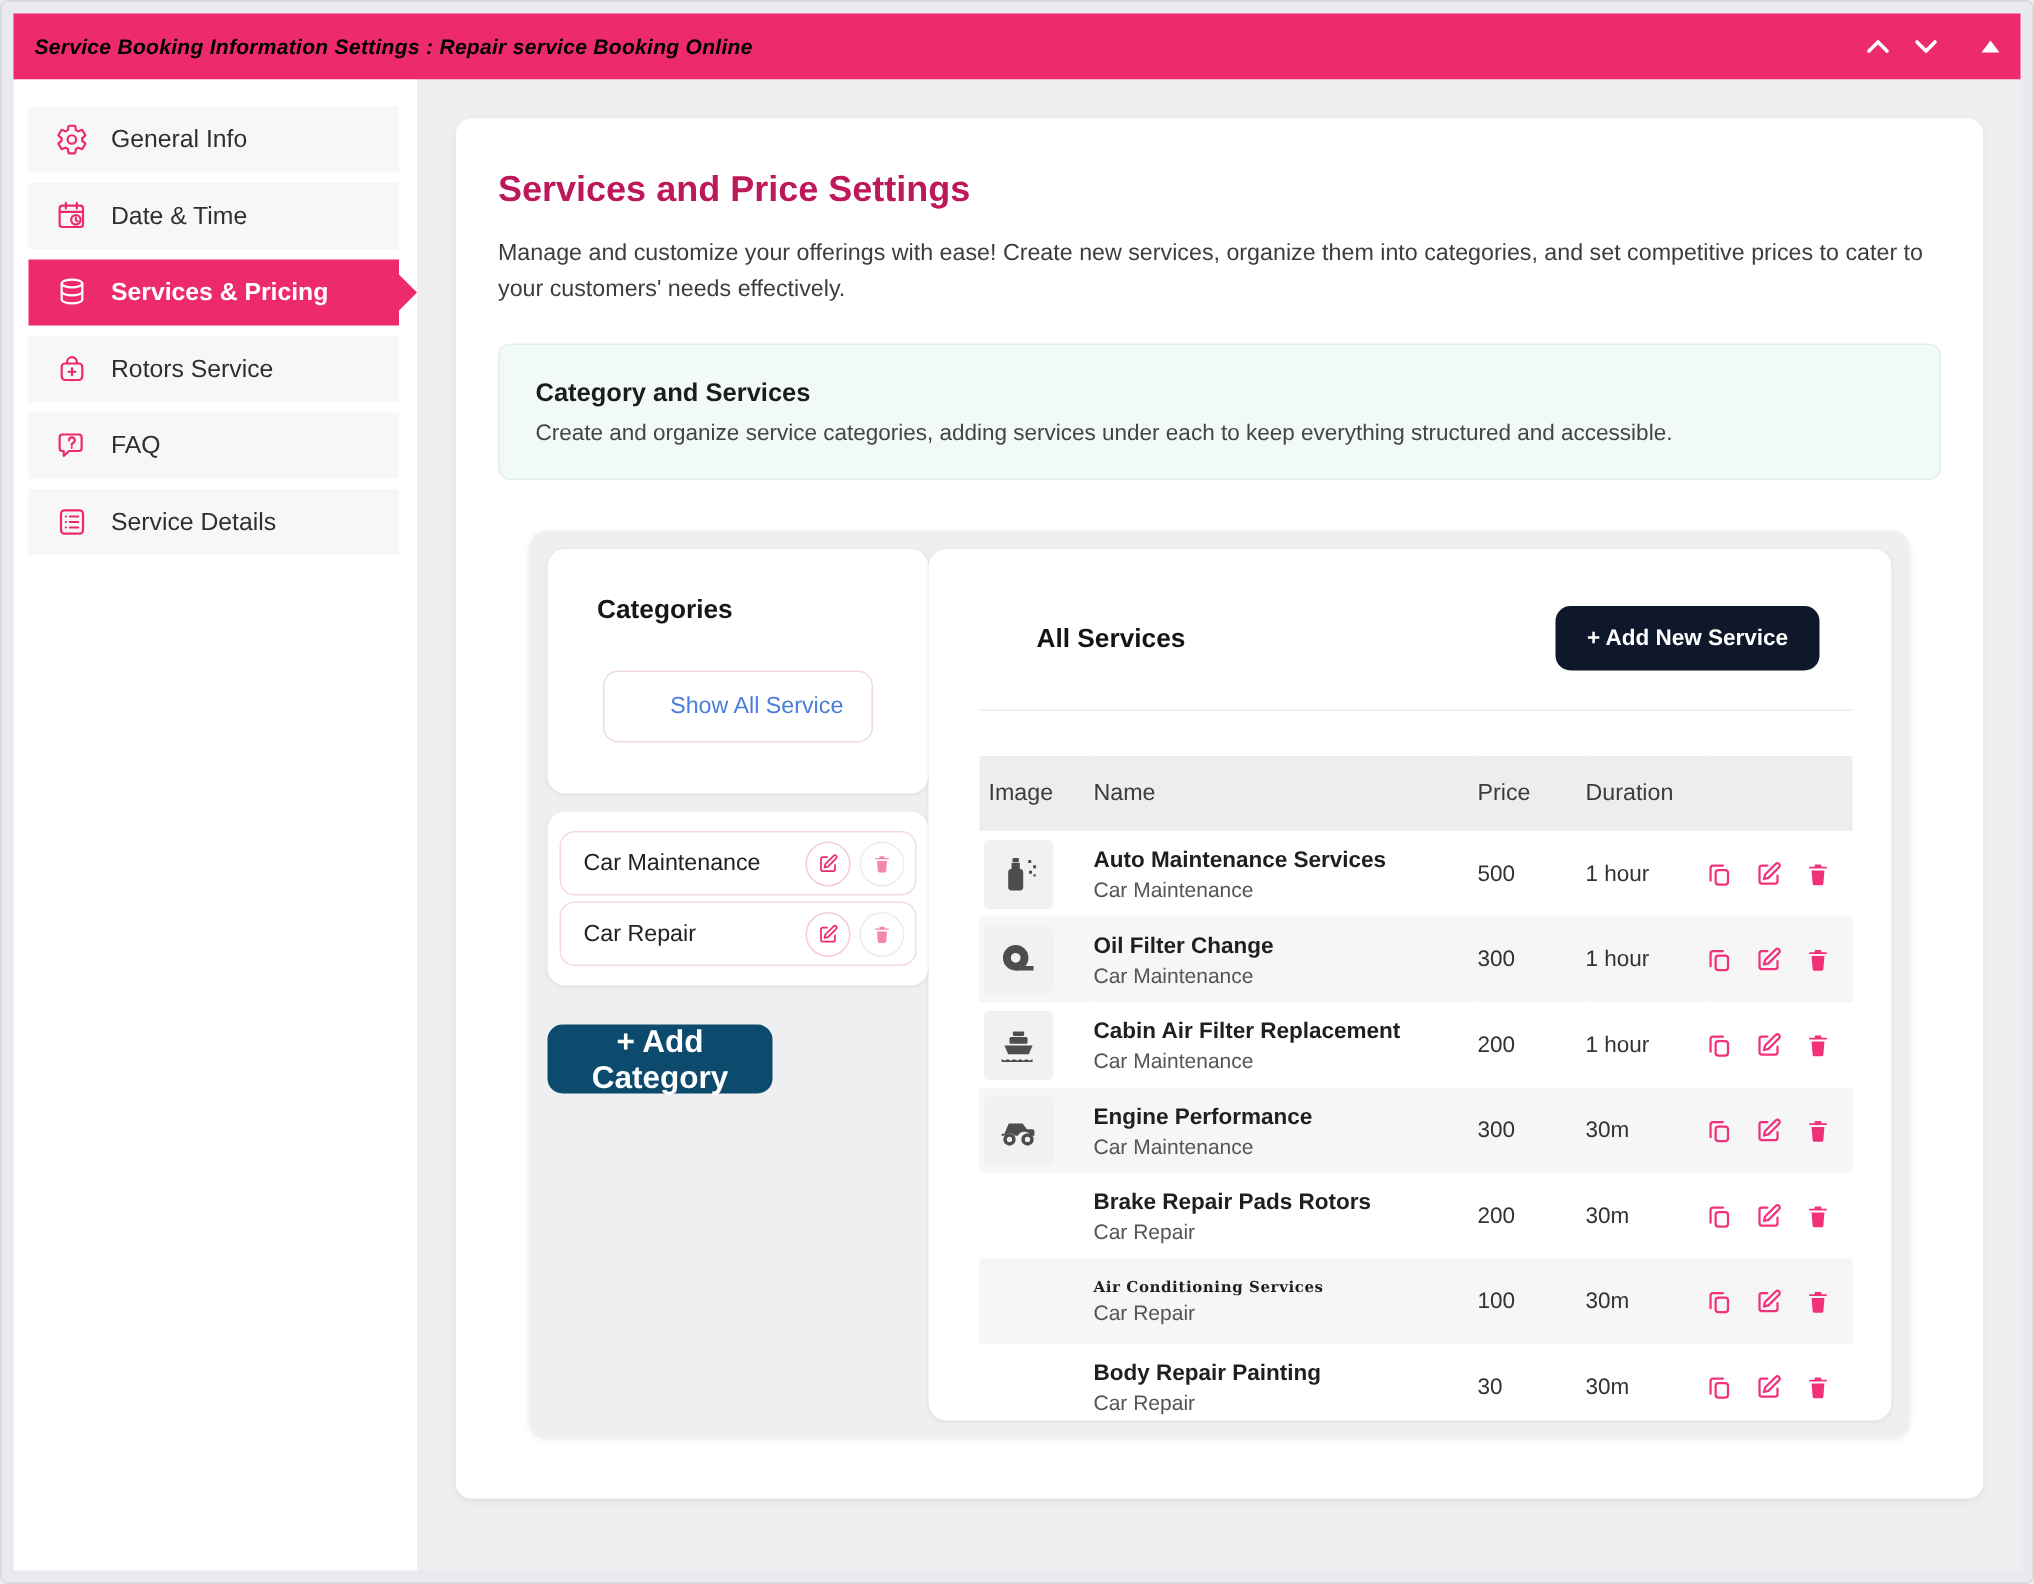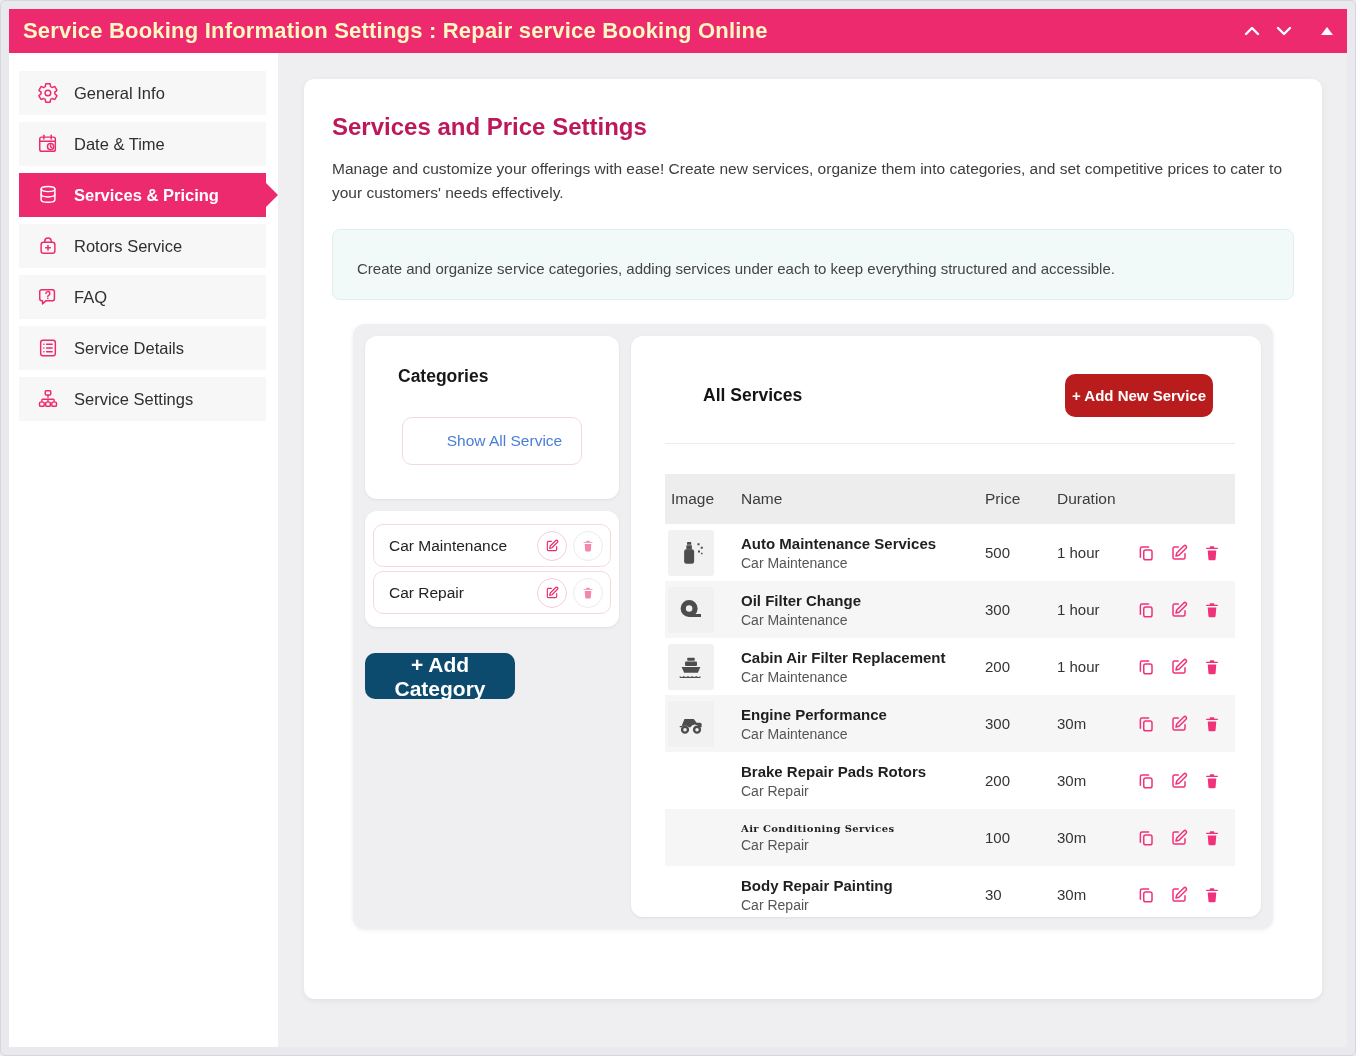"Service Booking Information Settings :" .topbar h1 { color: #fef9c3 -> #000000; font-size: 22px -> 14px; font-style: none -> italic }
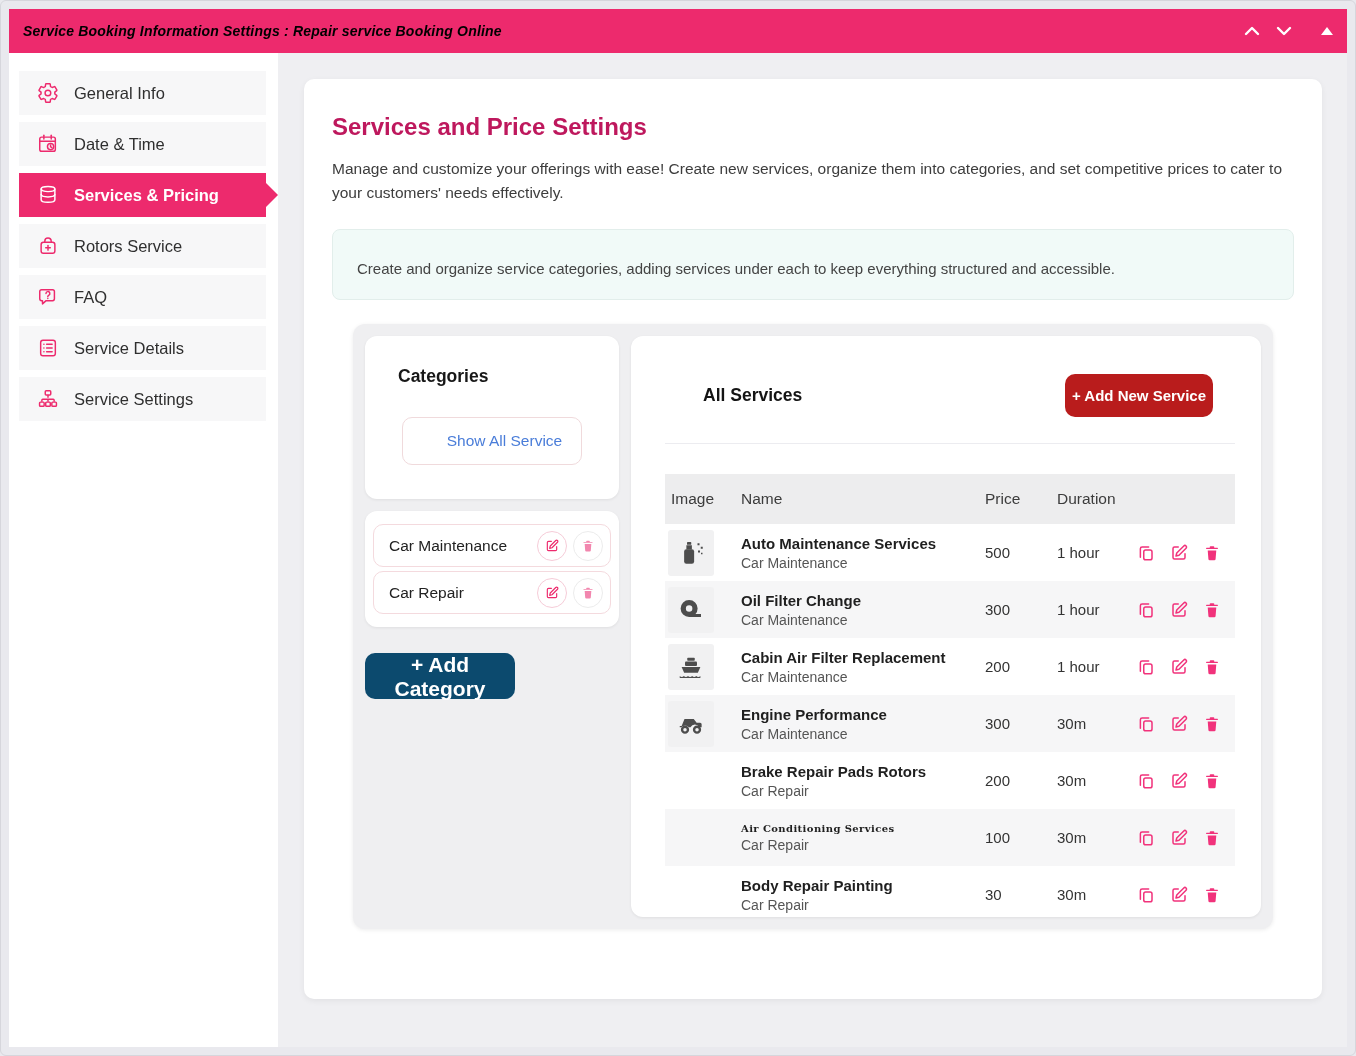"Category and Services" h3 { html: none -> <h3>Category and Services</h3> }
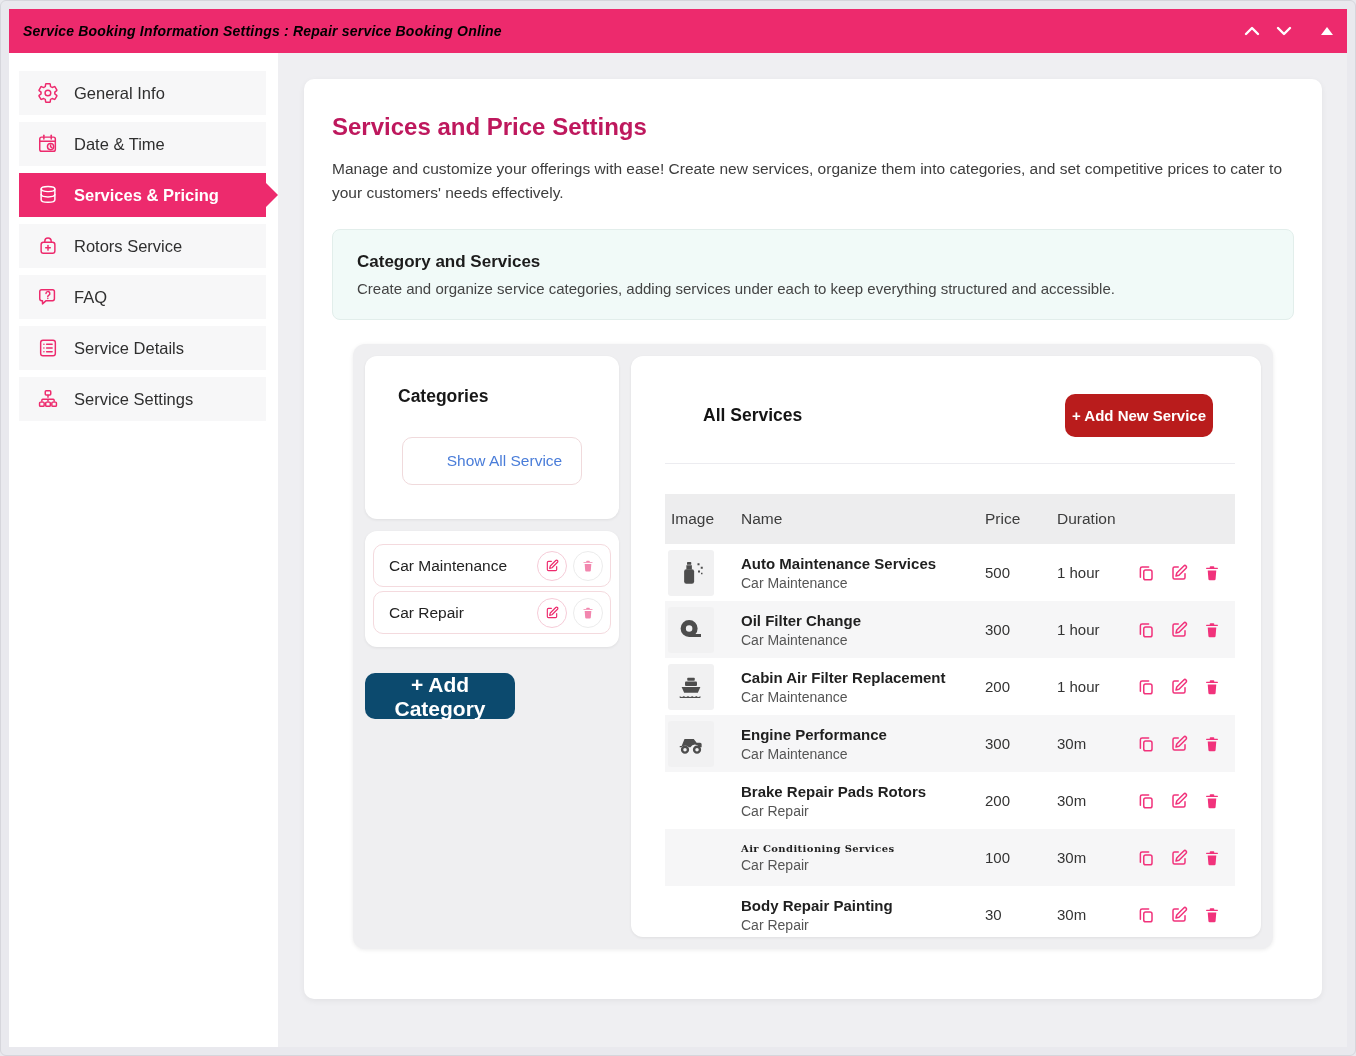"Service Settings" div.nav-item { html: <div> <svg> <rect></rect> <path></path> <rect></rect> <rect></rect> <rect></rect> </svg> <span>Service Settings</span> </div> -> none }
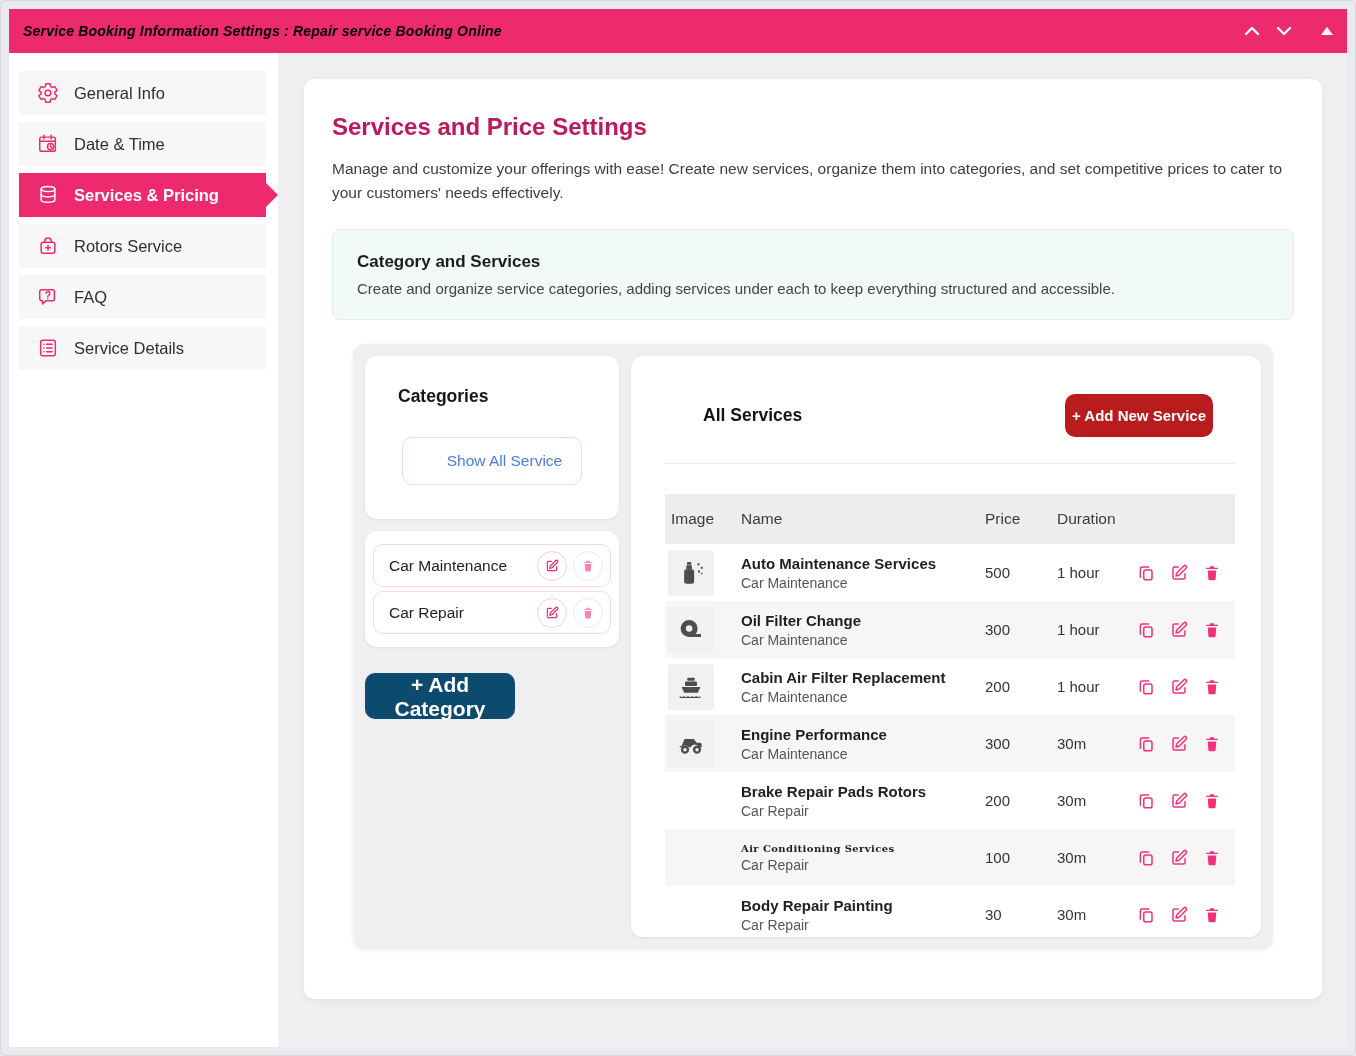"Categories" .panel { gap: 12px -> none; margin: 24px 21px 0 21px -> 34px 21px 0 21px }
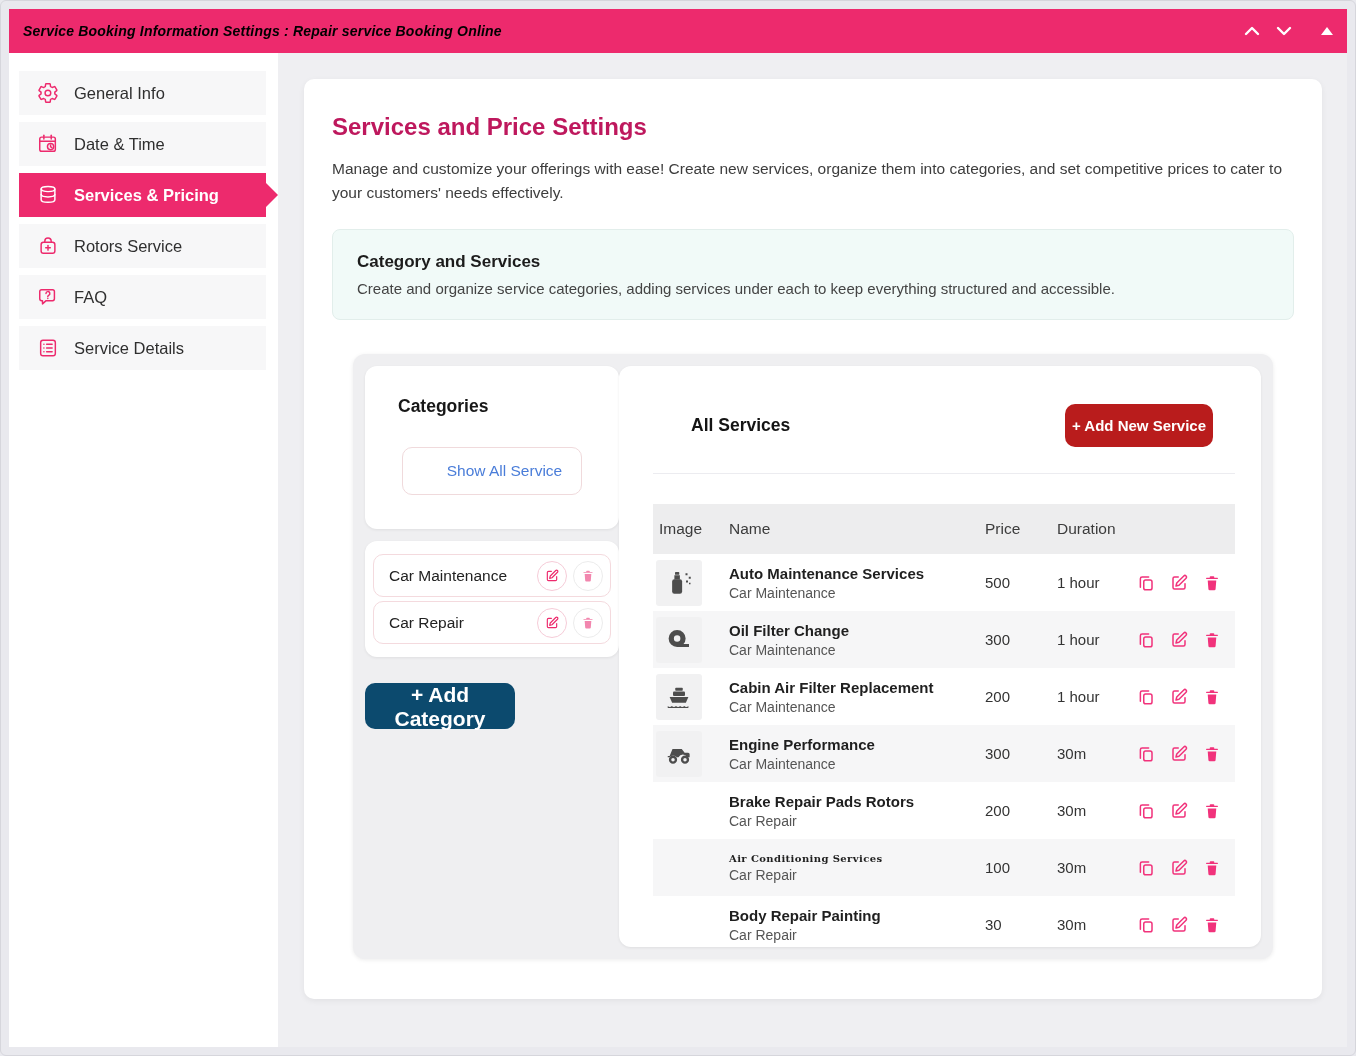"+ Add New Service" .addserv { background: #b91c1c -> #0f172a; width: 148px -> 176px }
